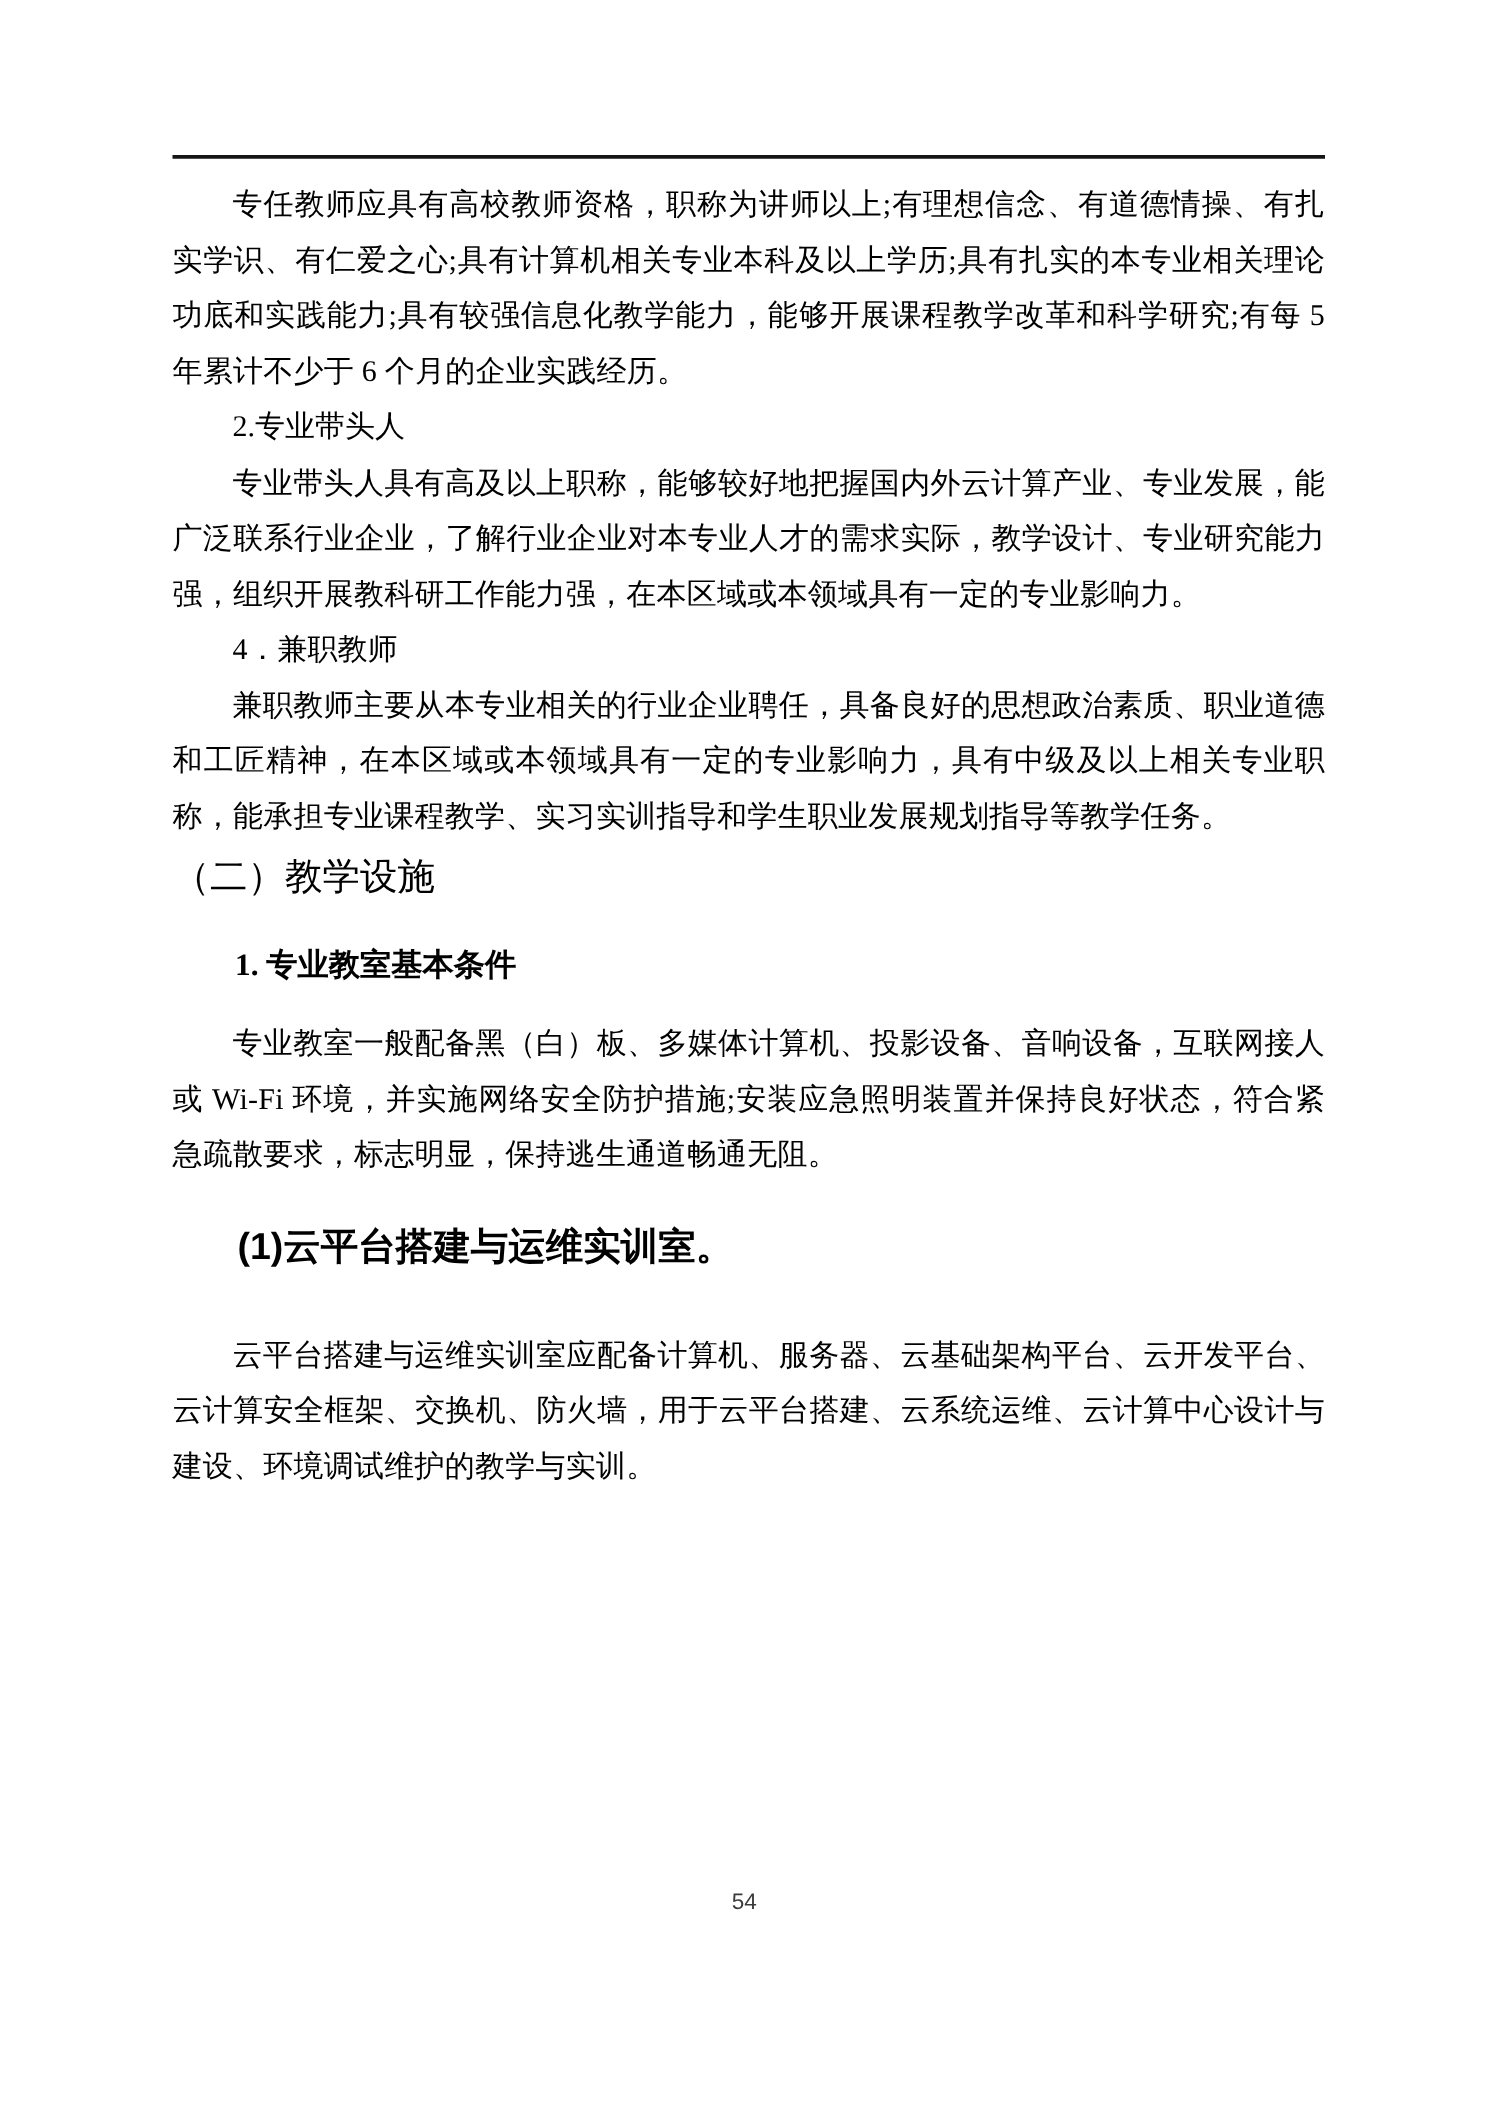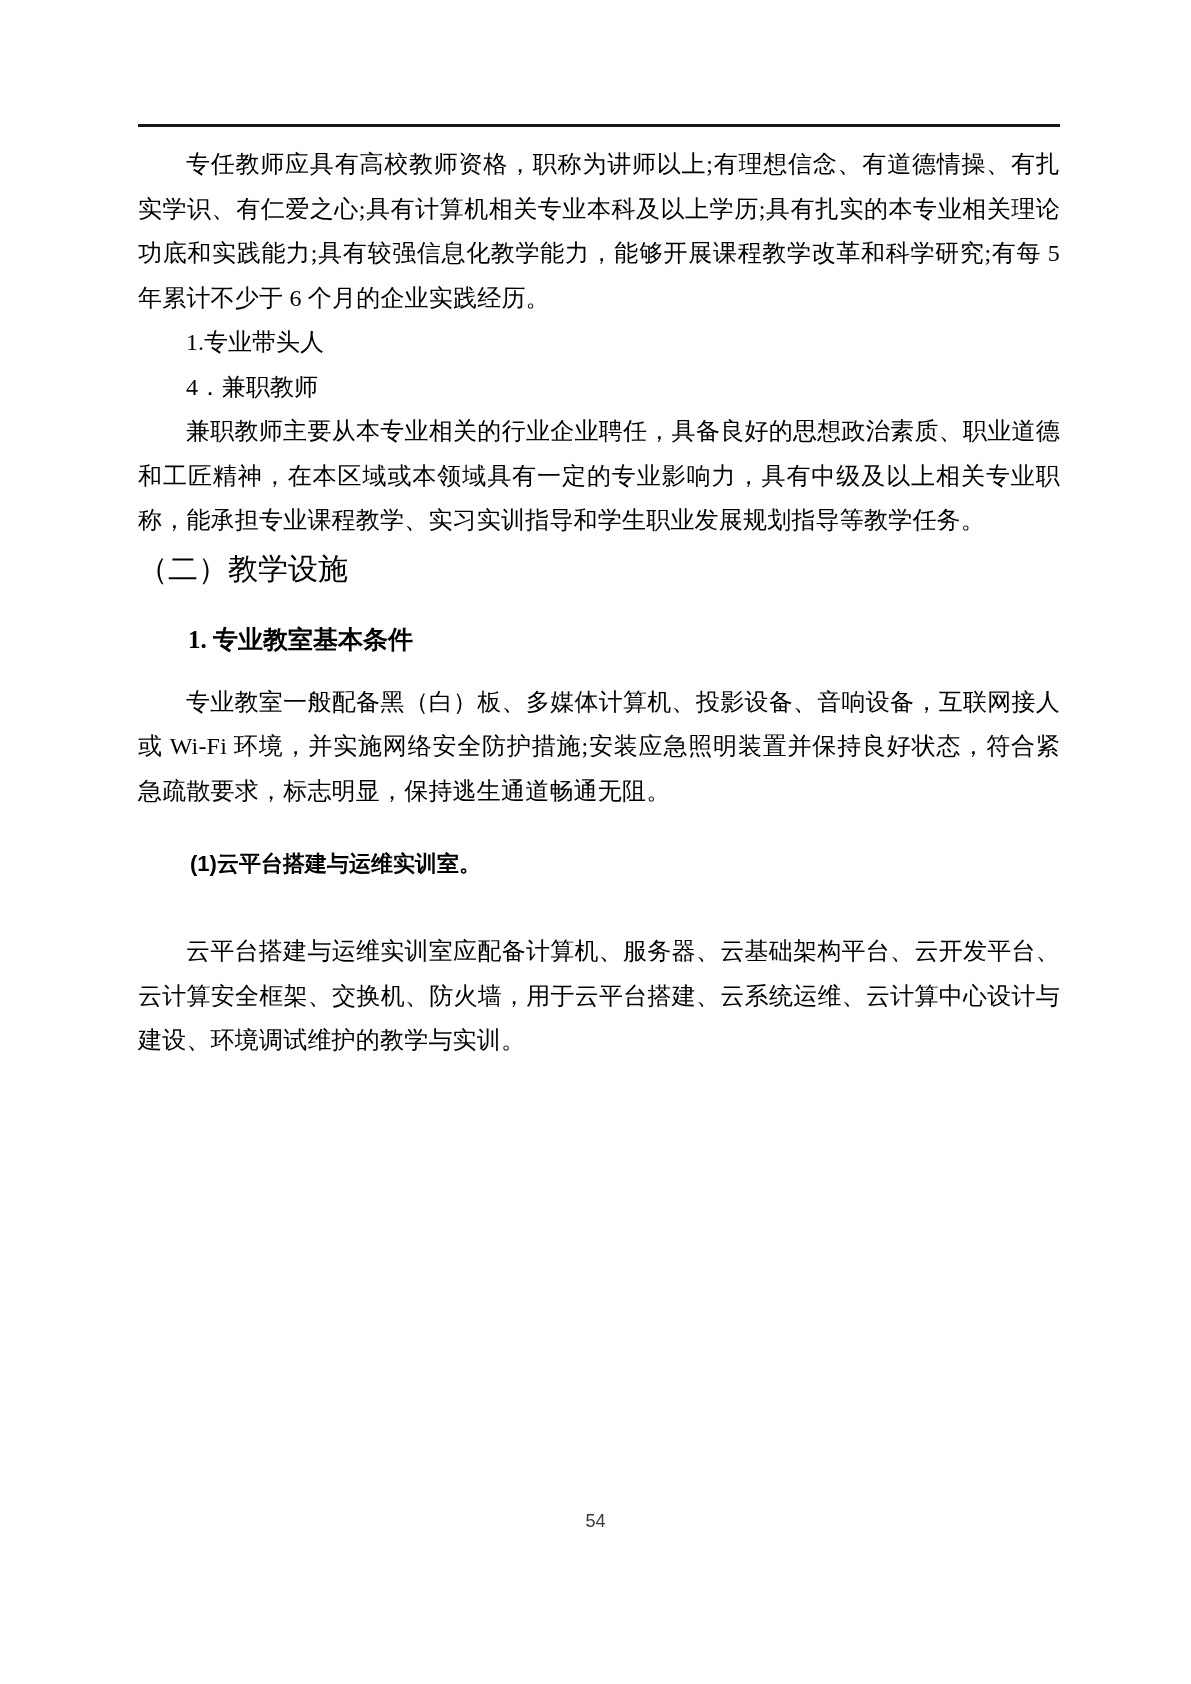"1.专业带头人" p.num-line { text: 1 -> 2 }
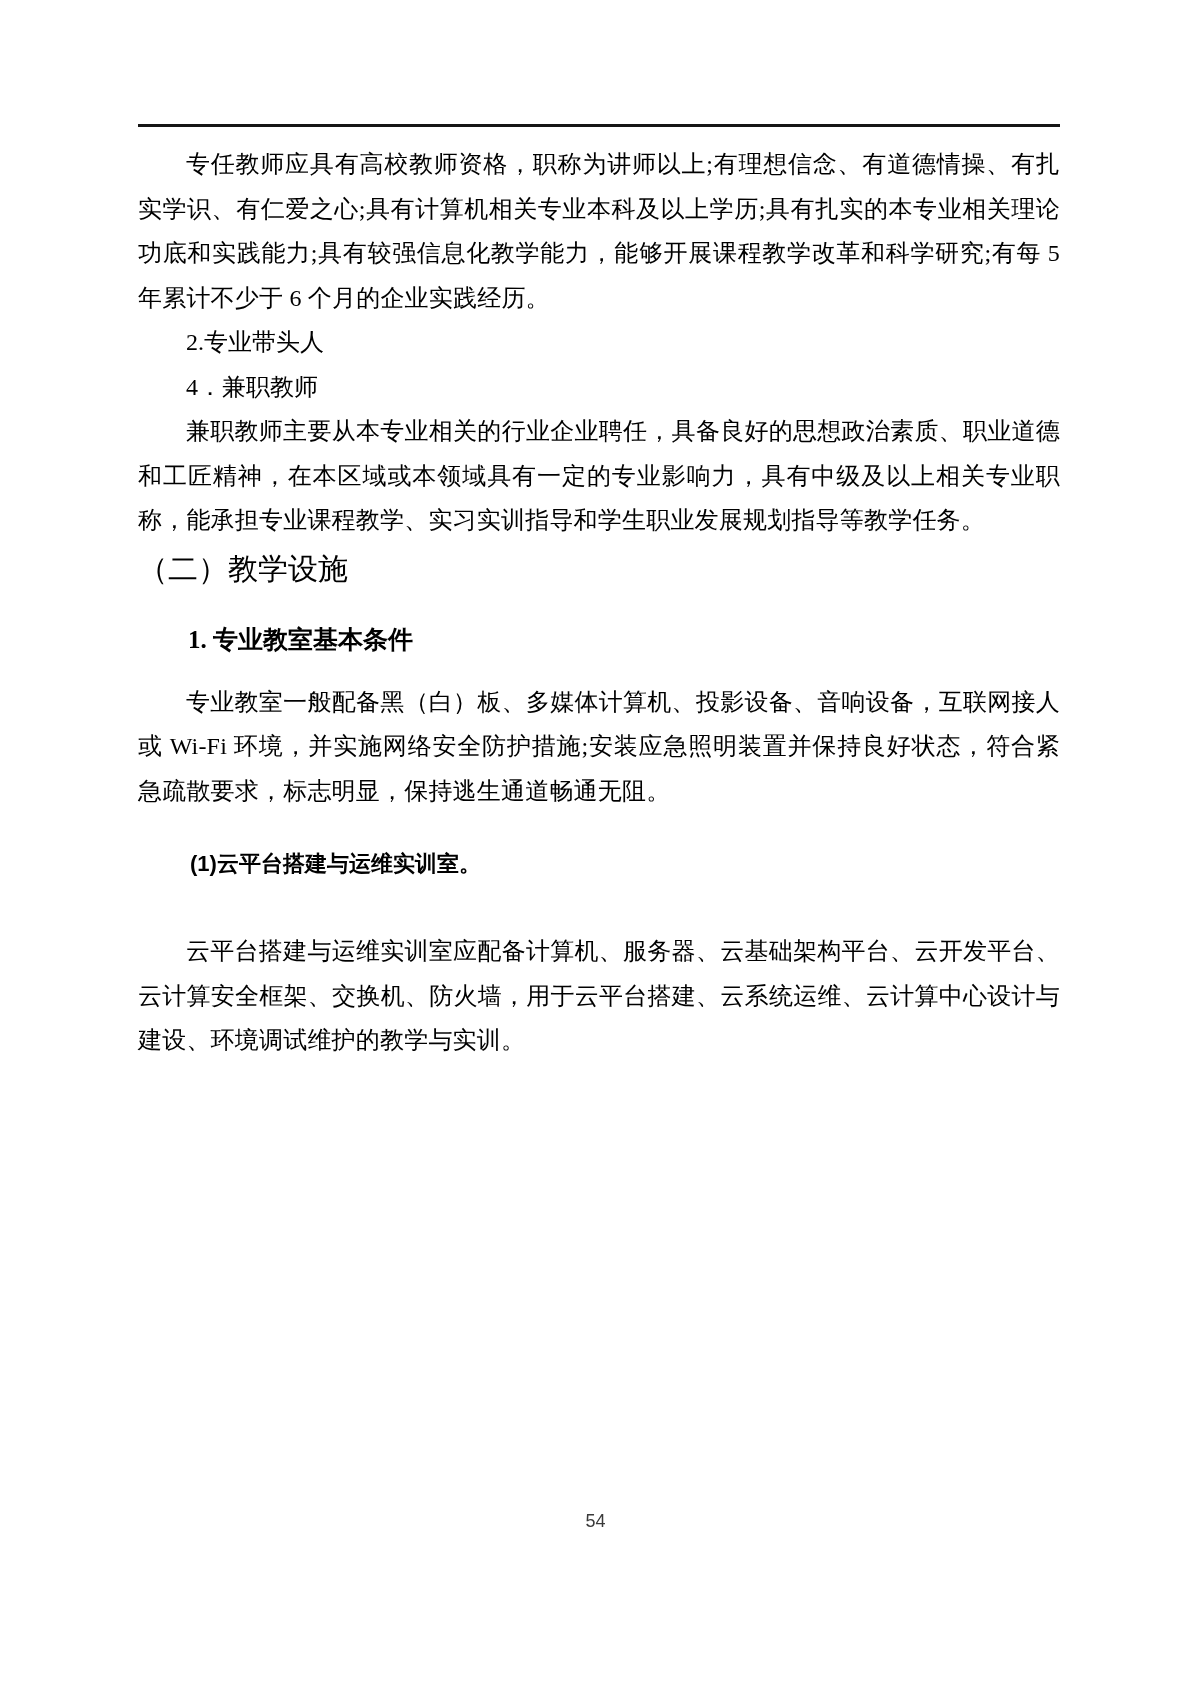"专业带头人具有高及以上职称，能够较好地把握国内外云计算产业、专业发展，能广泛联系" p.body { html: none -> <p>专业带头人具有高及以上职称，能够较好地把握国内外云计算产业、专业发展，能广泛联系行业企业，了解行业企业对本专业人才的需求实际，教学设计、专业研究能力强，组织开展教科研工作能力强，在本区域或本领域具有一定的专业影响力。</p> }
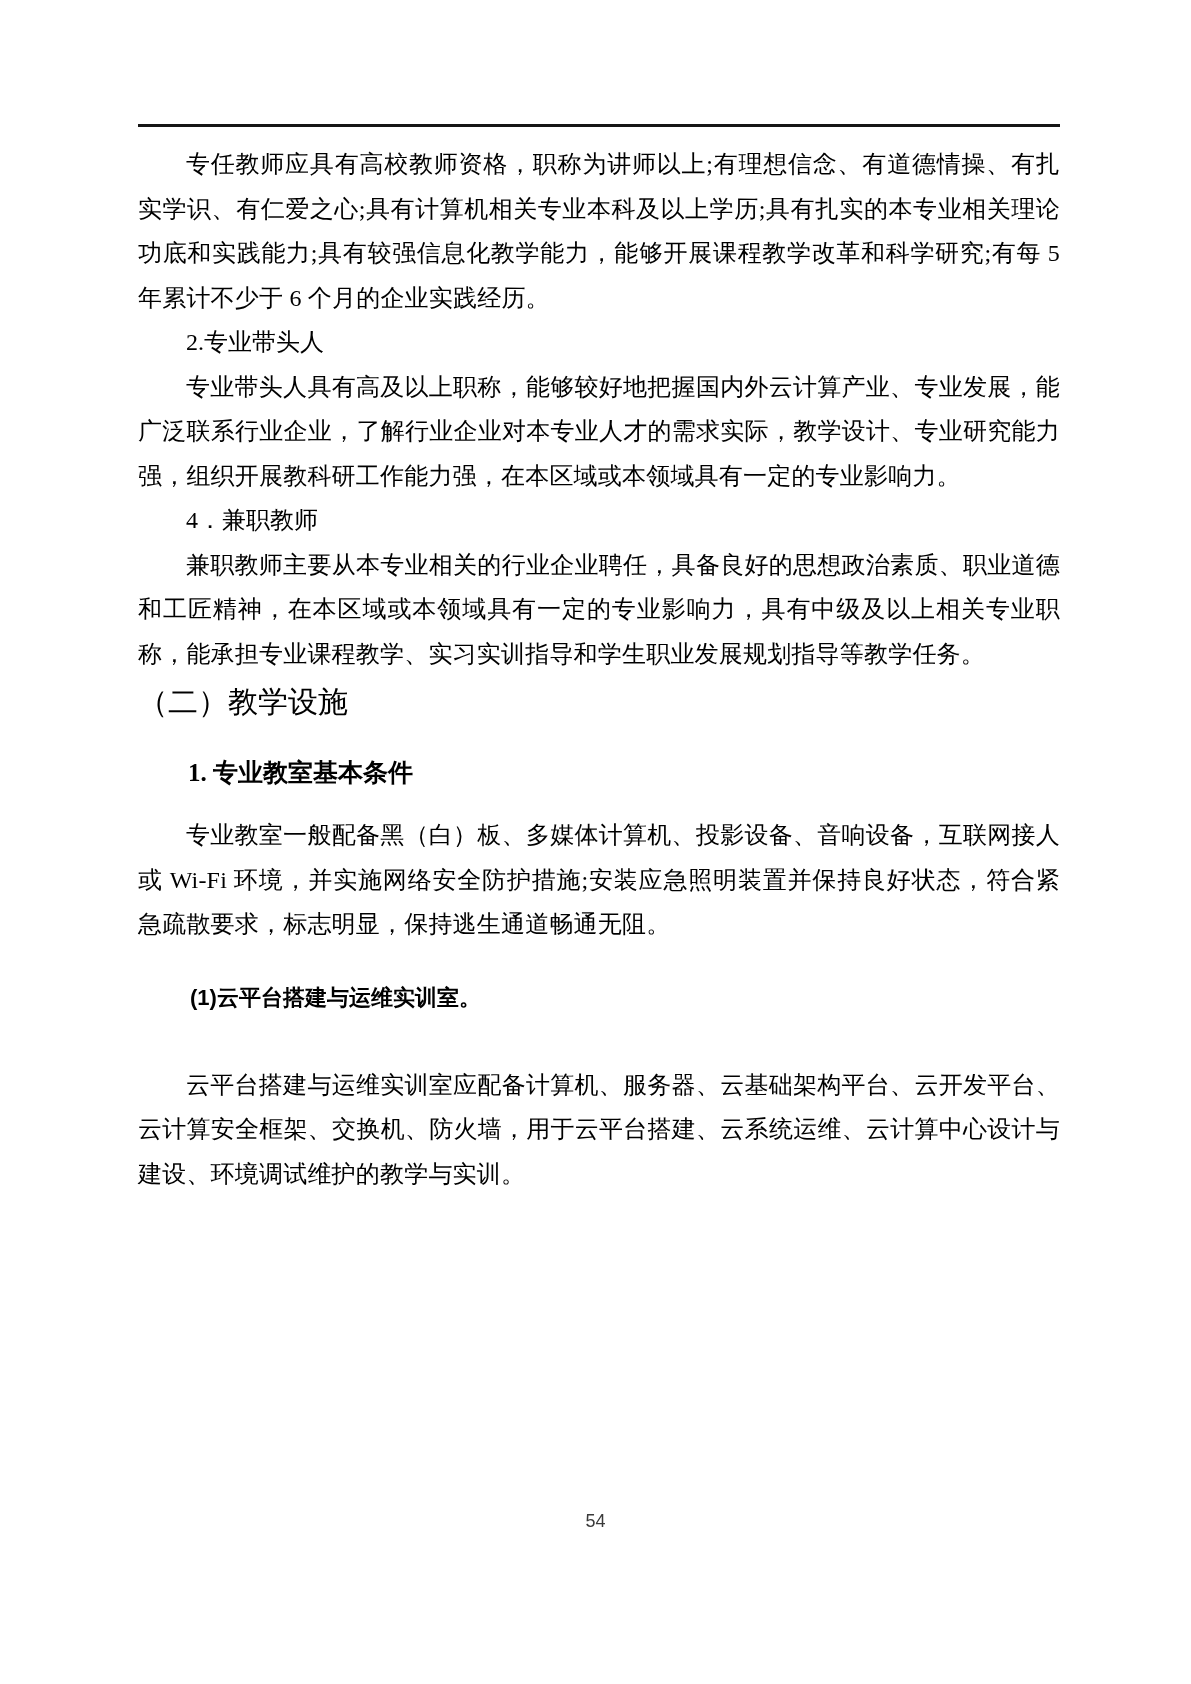"(1)云平台搭建与运维实训室。" h4.lab { font-size: 22px -> 30px }
